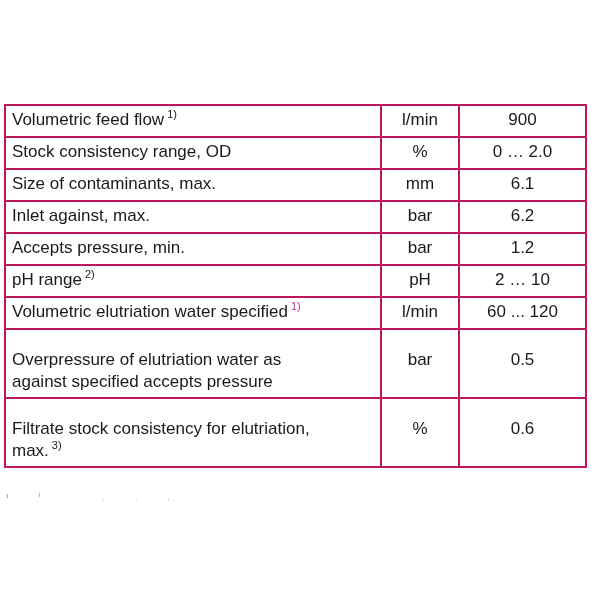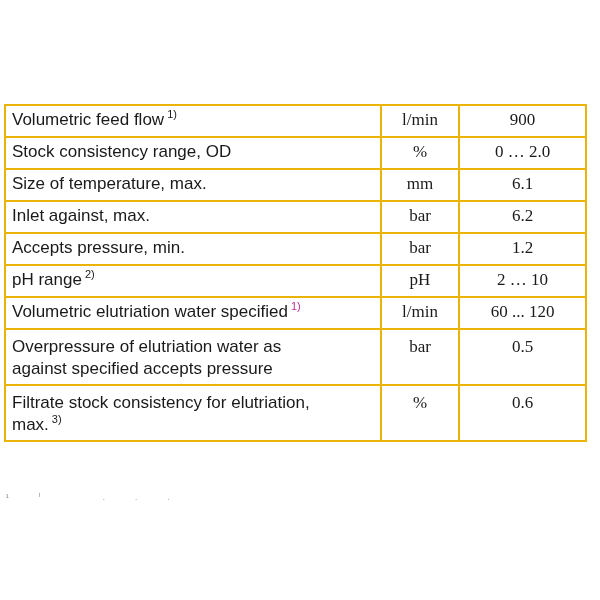"Volumetric feed flow 1)" table.spec td { border: 2px solid #eab308 -> 2px solid #be185d }
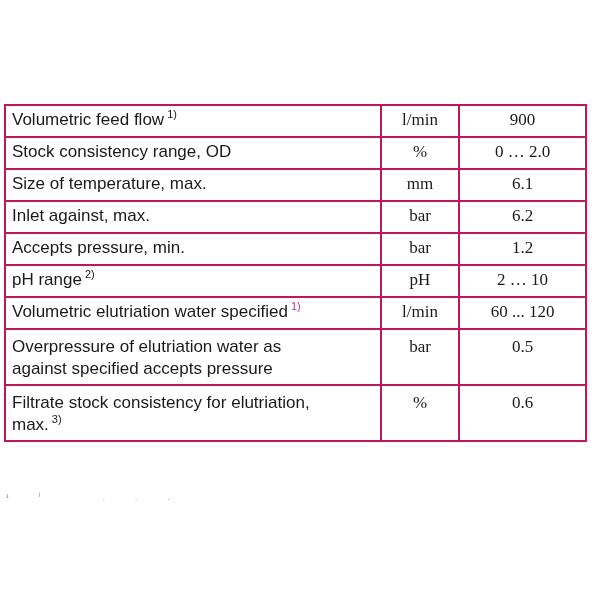"l/min" td.unit, td.val { font-family: Liberation Serif, serif -> none }
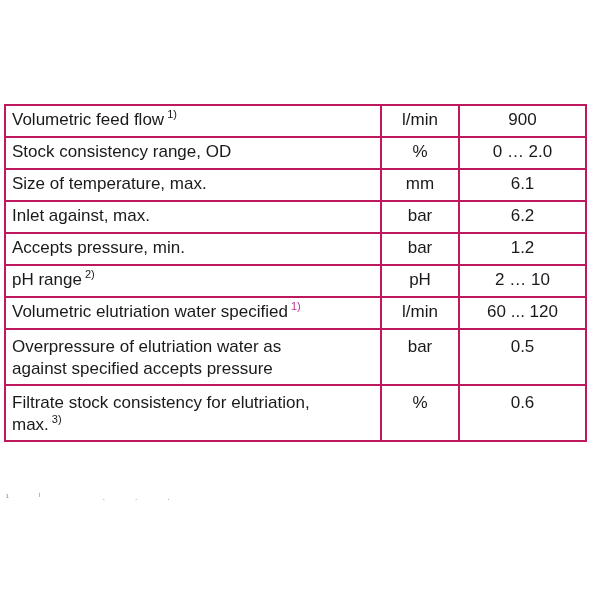"Size of temperature, max." td.param { text: temperature -> contaminants }
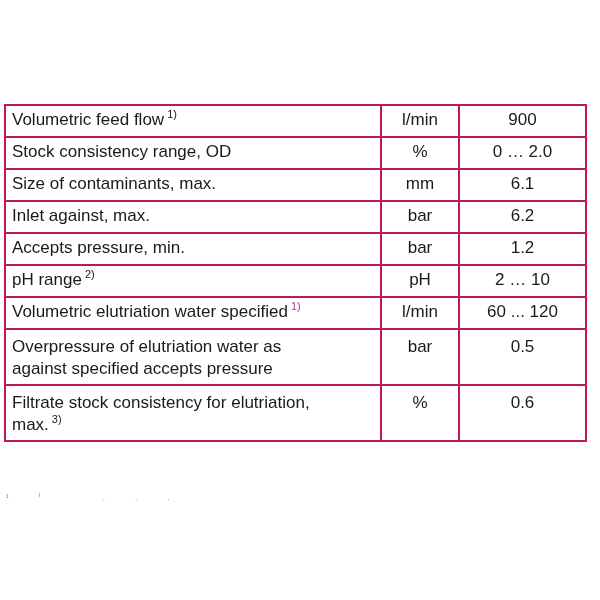"Overpressure of elutriation water as" tr.r2 td { padding-top: 6px -> 19px }
